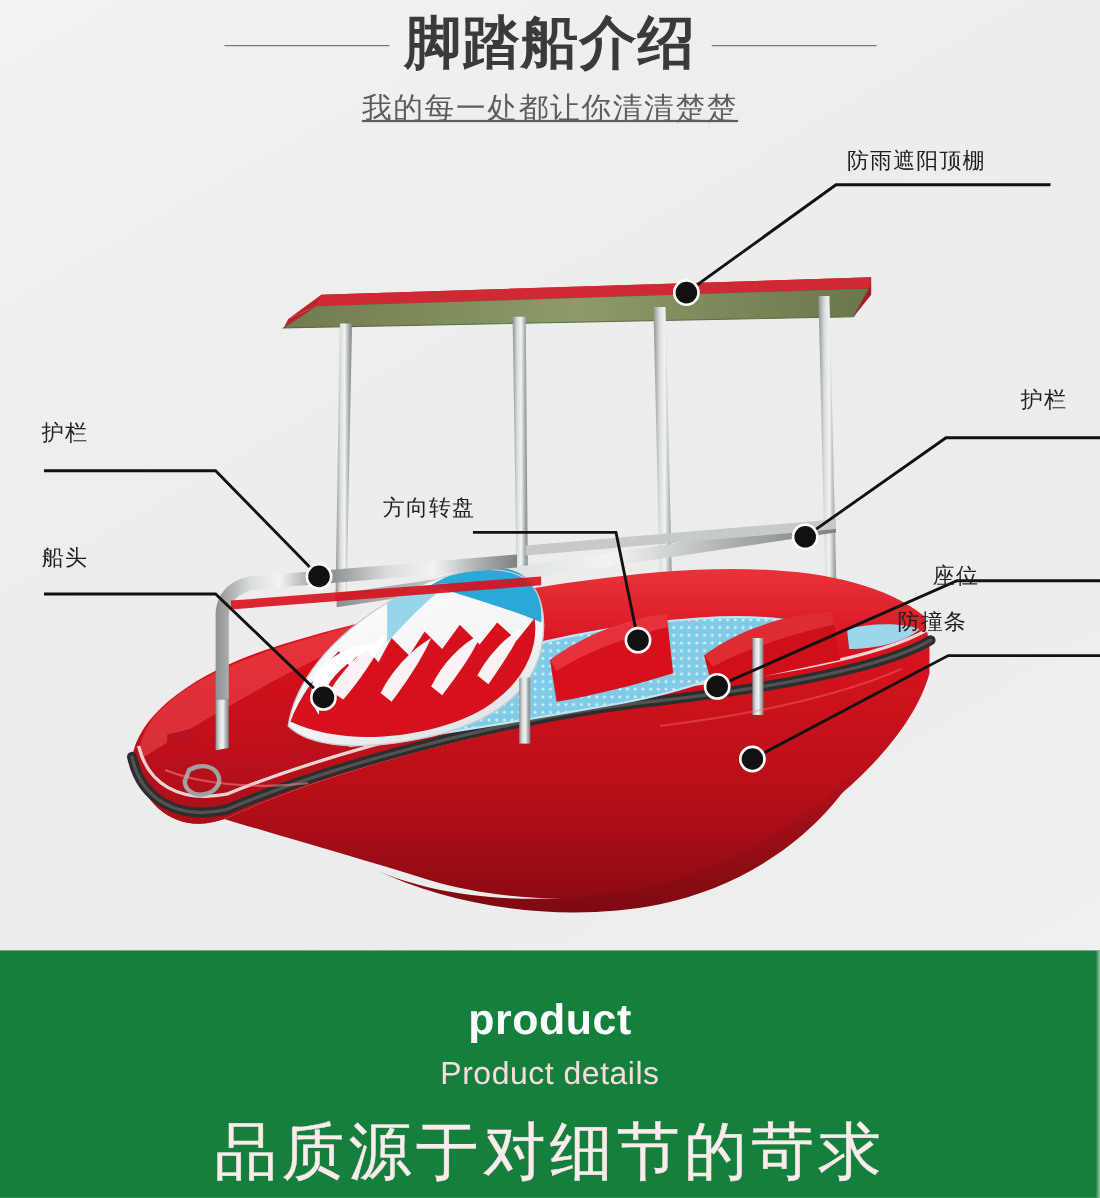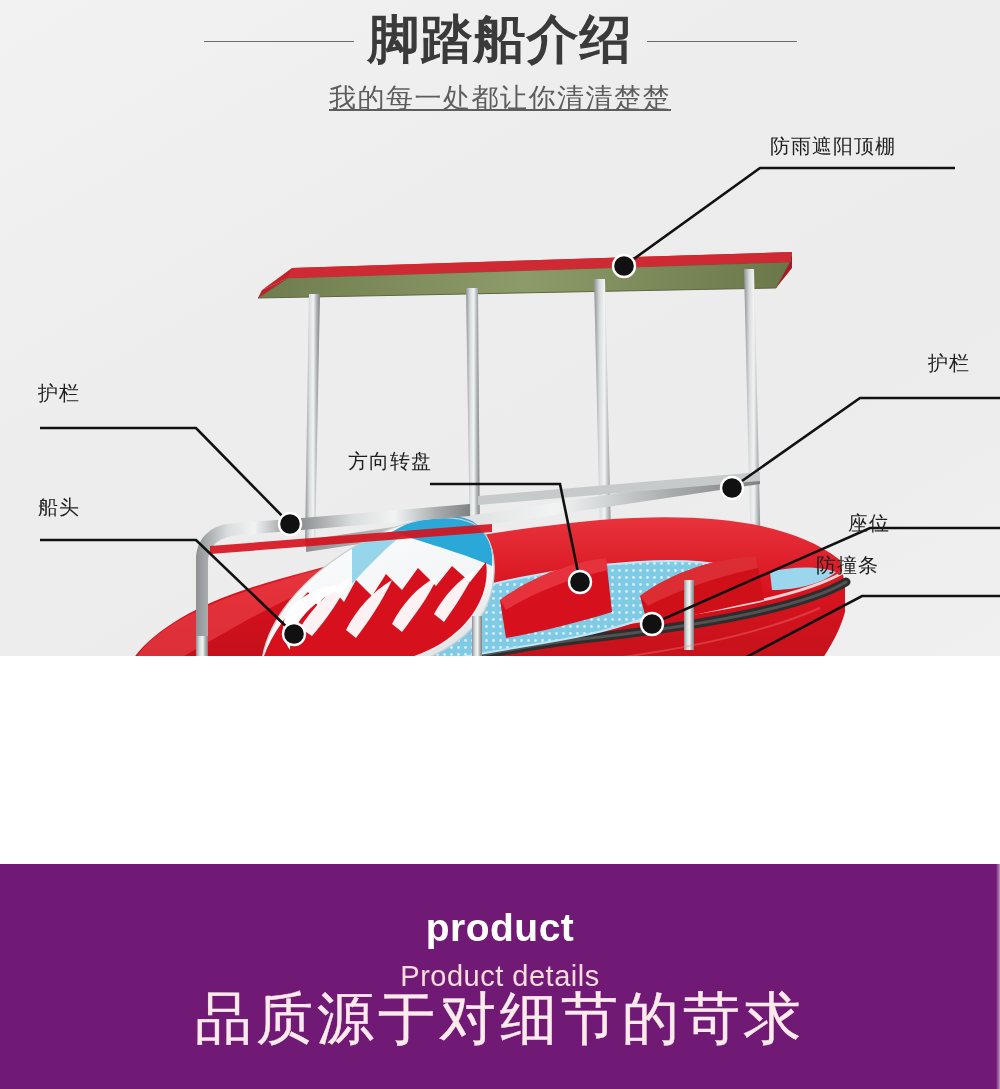"脚踏船介绍" .top-section { height: 656px -> 864px }
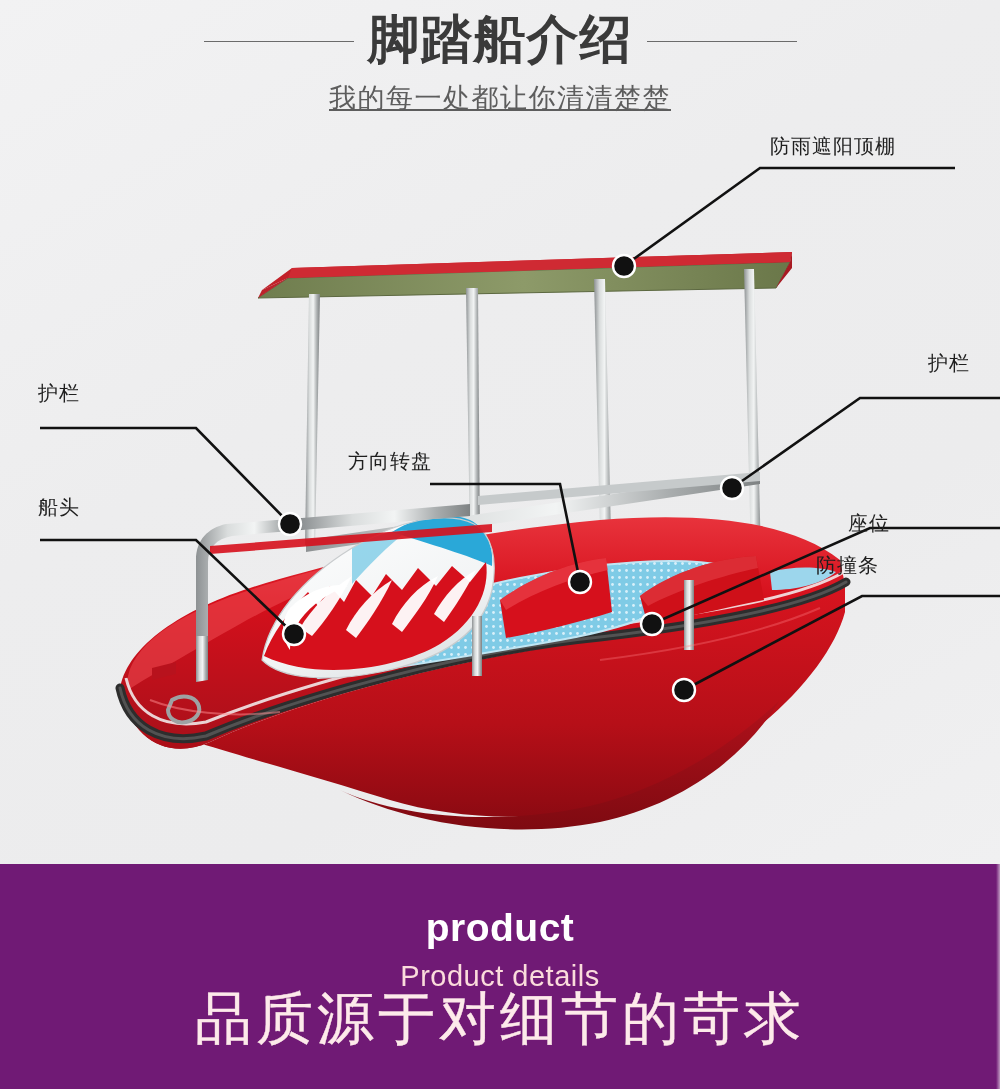"product" .banner { background: #701a75 -> #15803d }
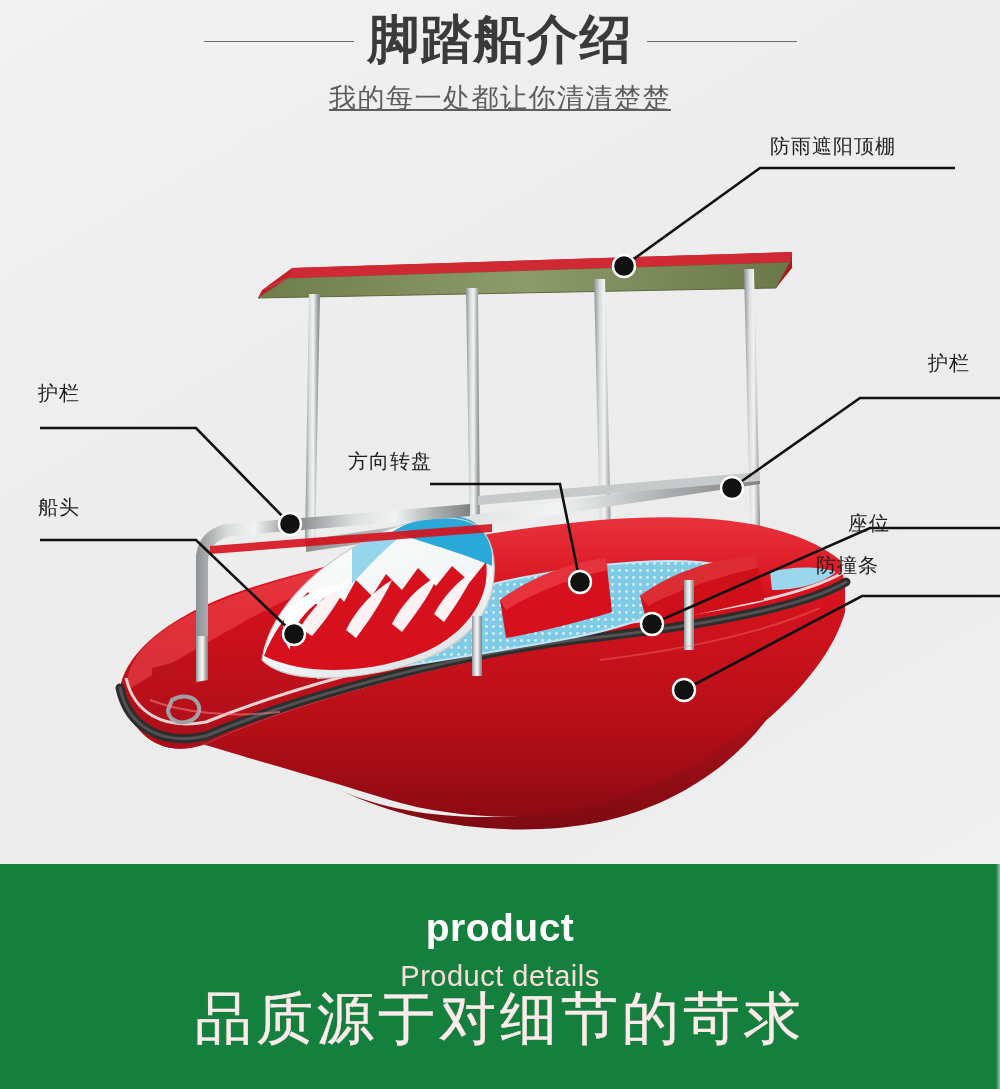"品质源于对细节的苛求" .banner-cn { top: 987px -> 1016px }
